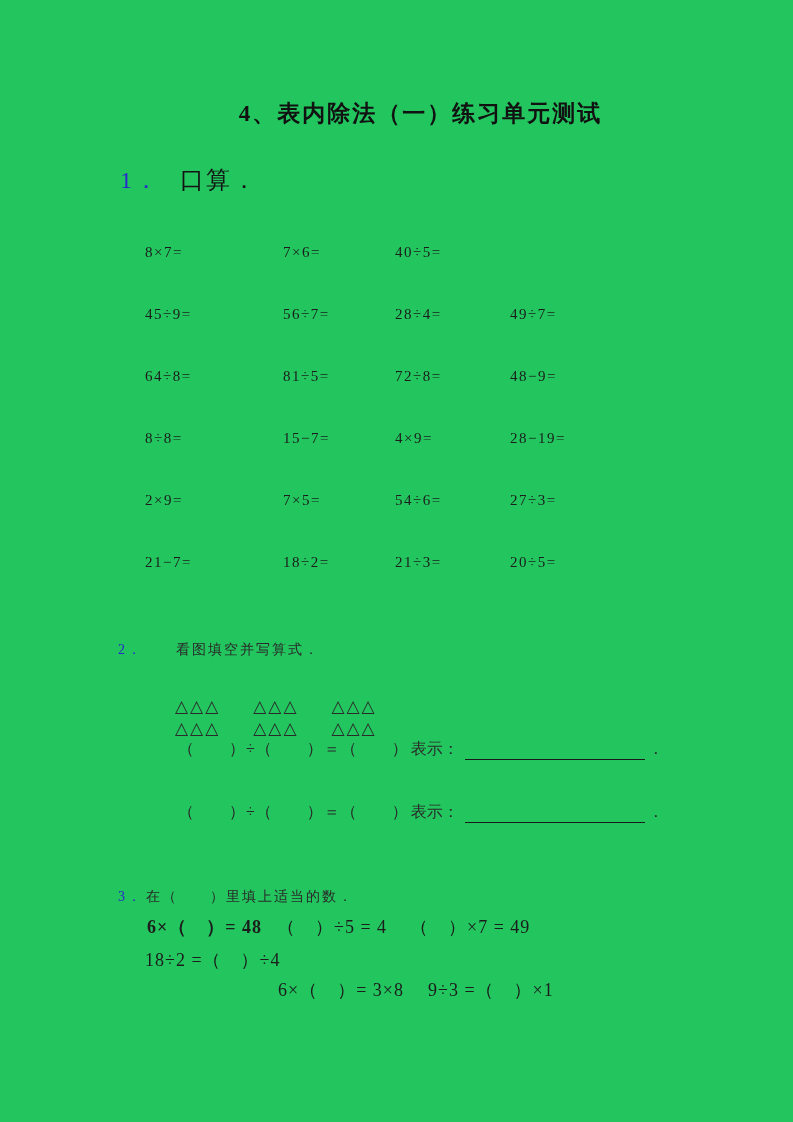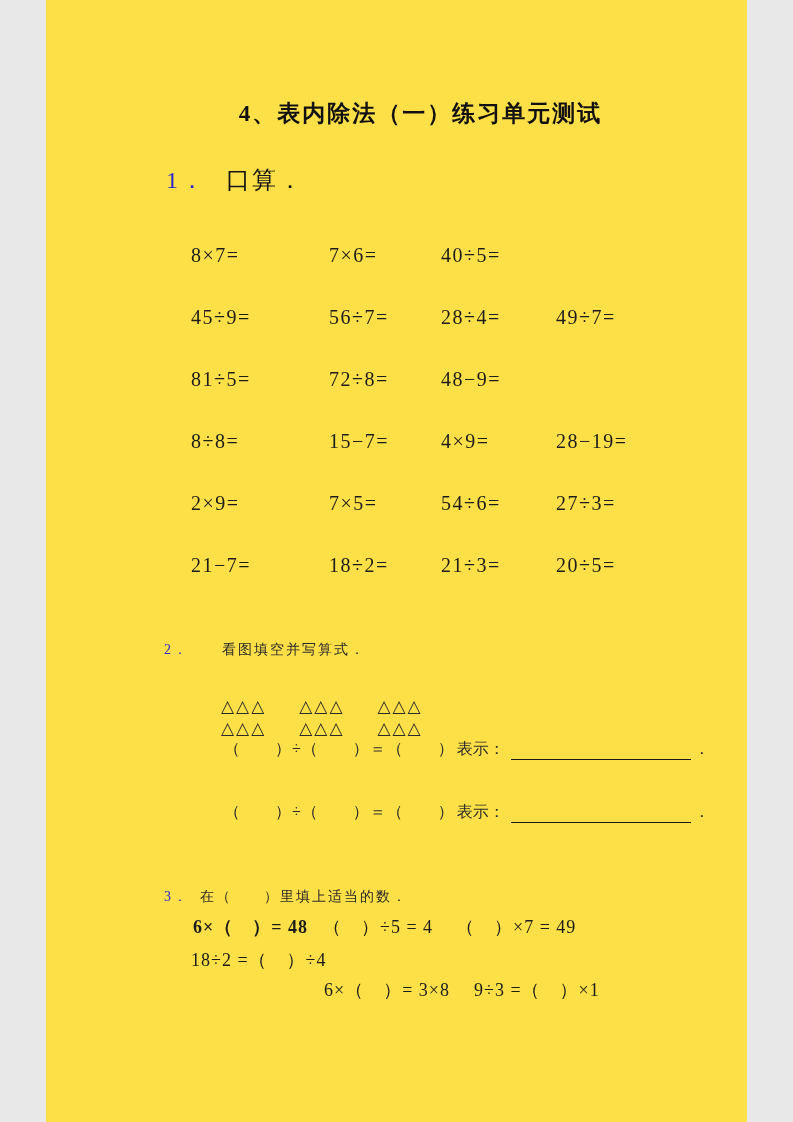"4、表内除法（一）练习单元测试" .page { background: #fde047 -> #22c55e; width: 701px -> 793px }
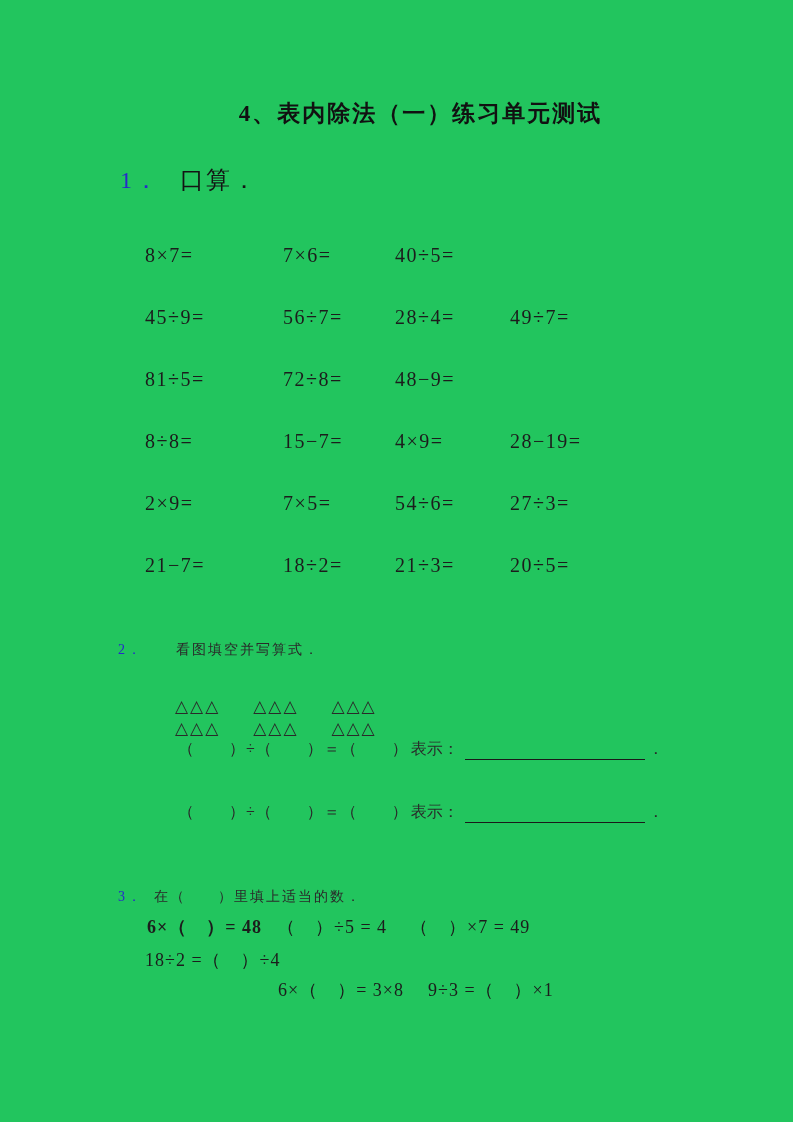"8×7=" .oral-row { font-size: 20px -> 15px }
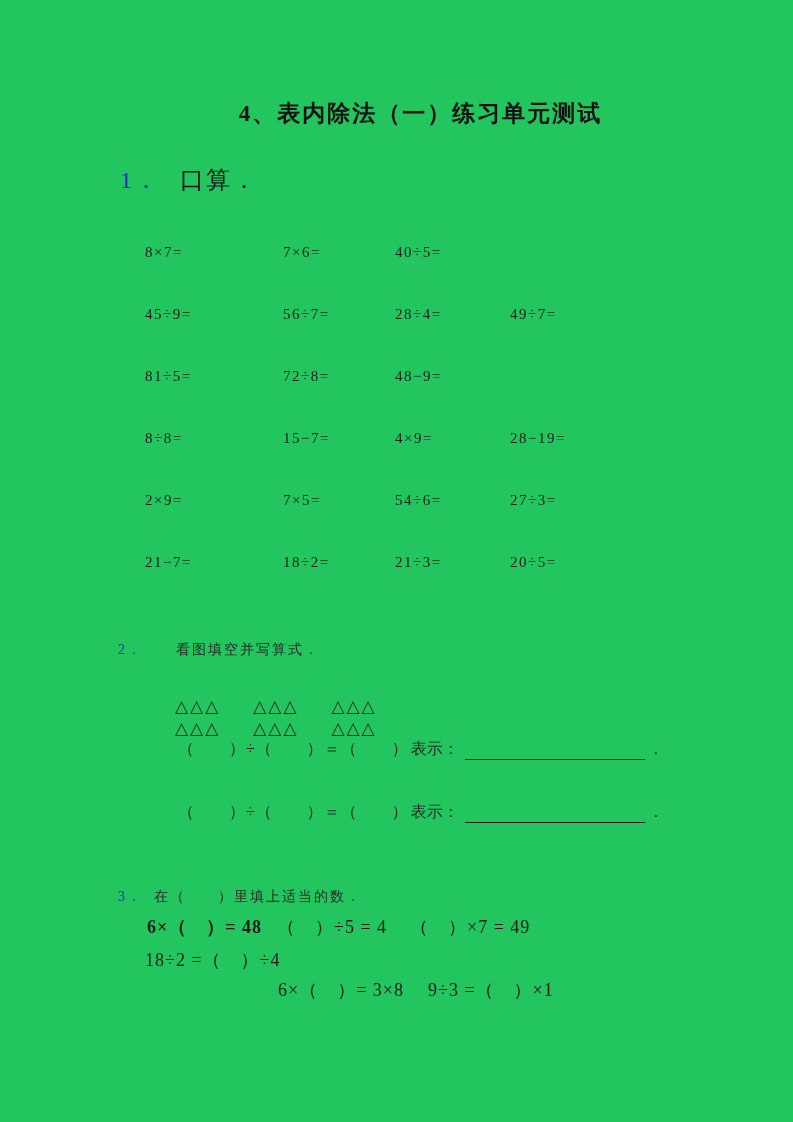"64÷8=" span { html: none -> <span>64÷8=</span> }
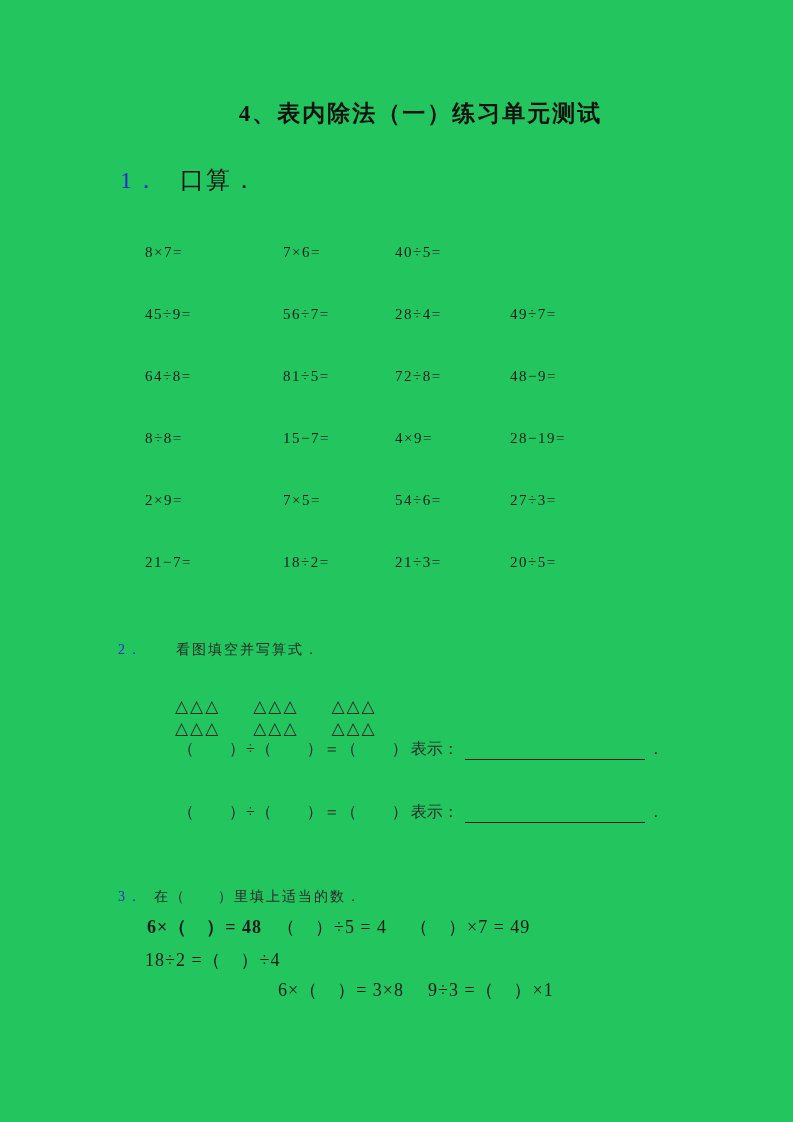"在（ ）里填上适当的数．" .h3 .h-label { margin-left: 11px -> 3px }
